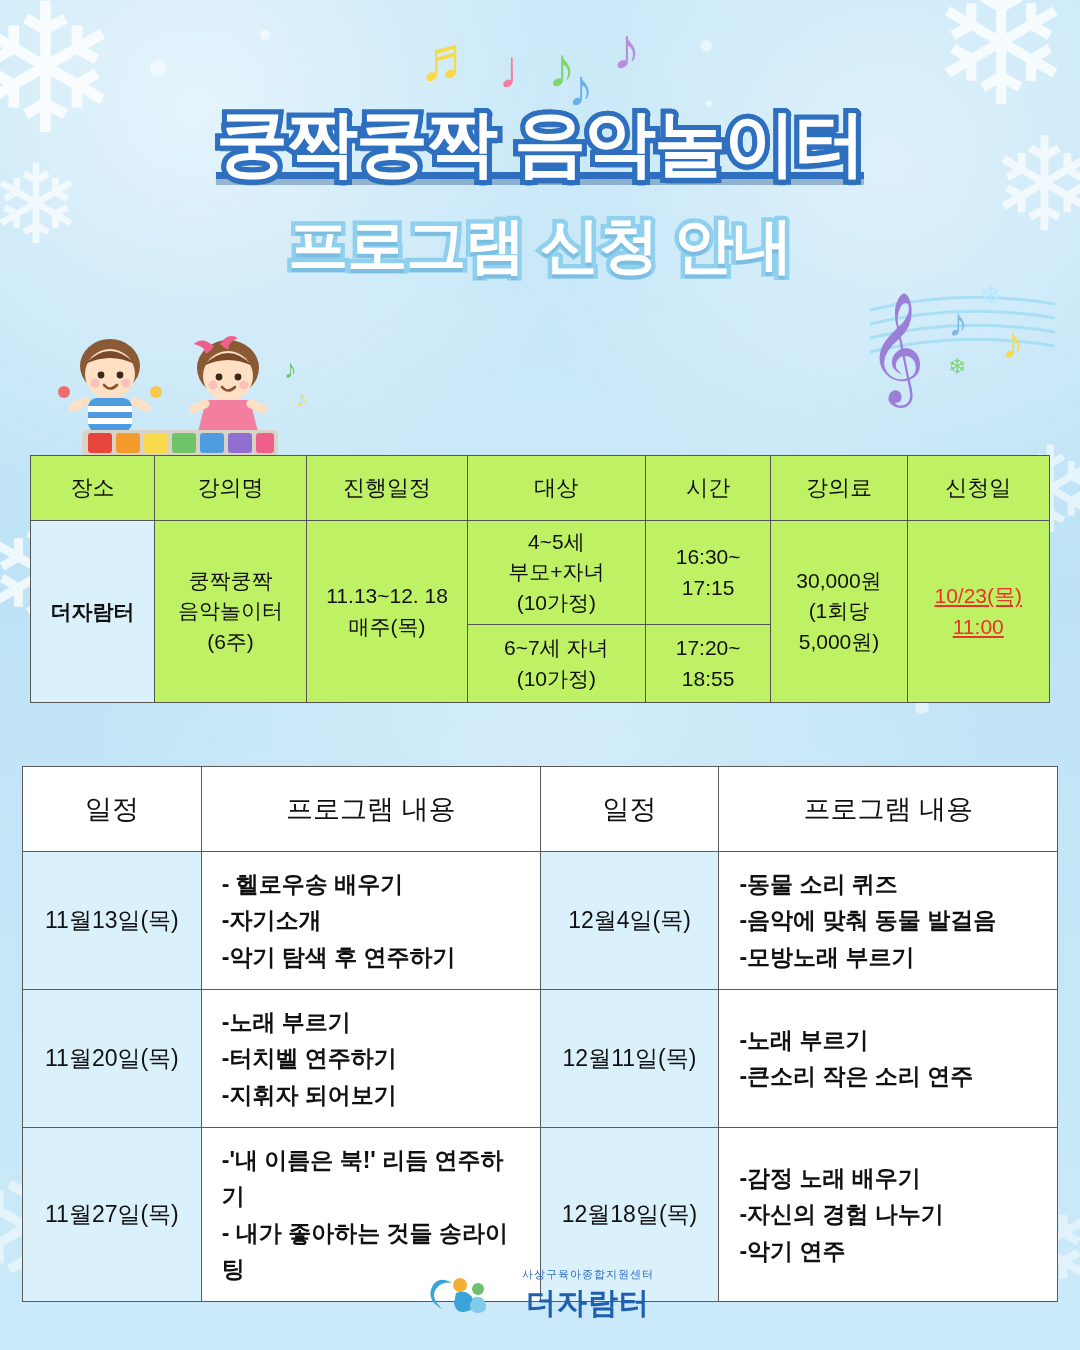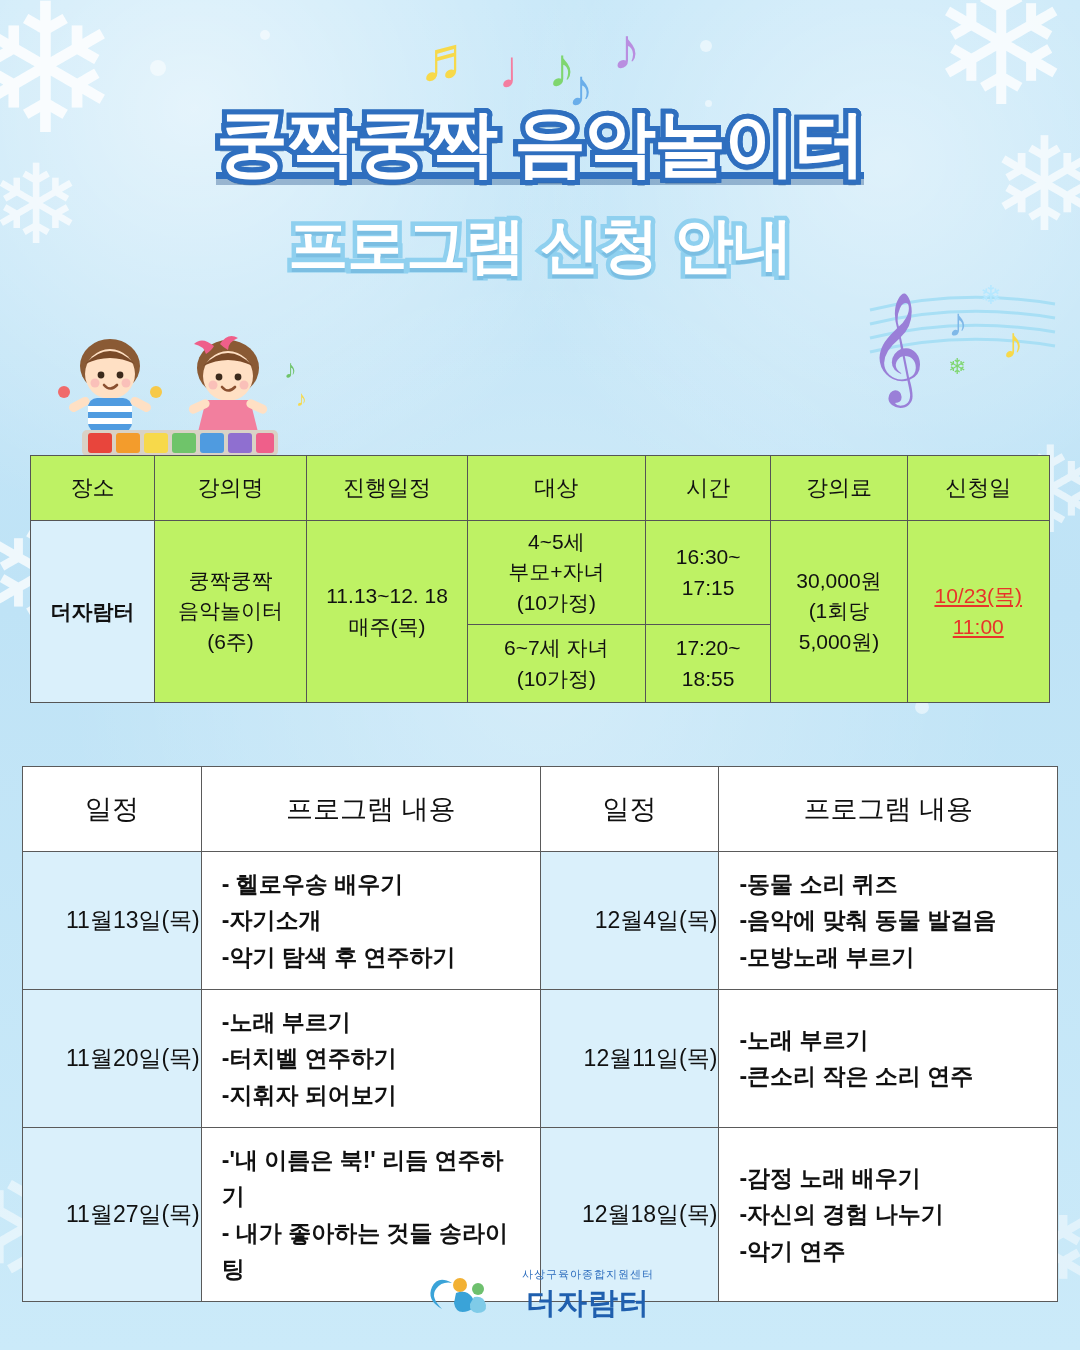"11월13일(목)" .sched-table td.date { text-align: right -> center }
